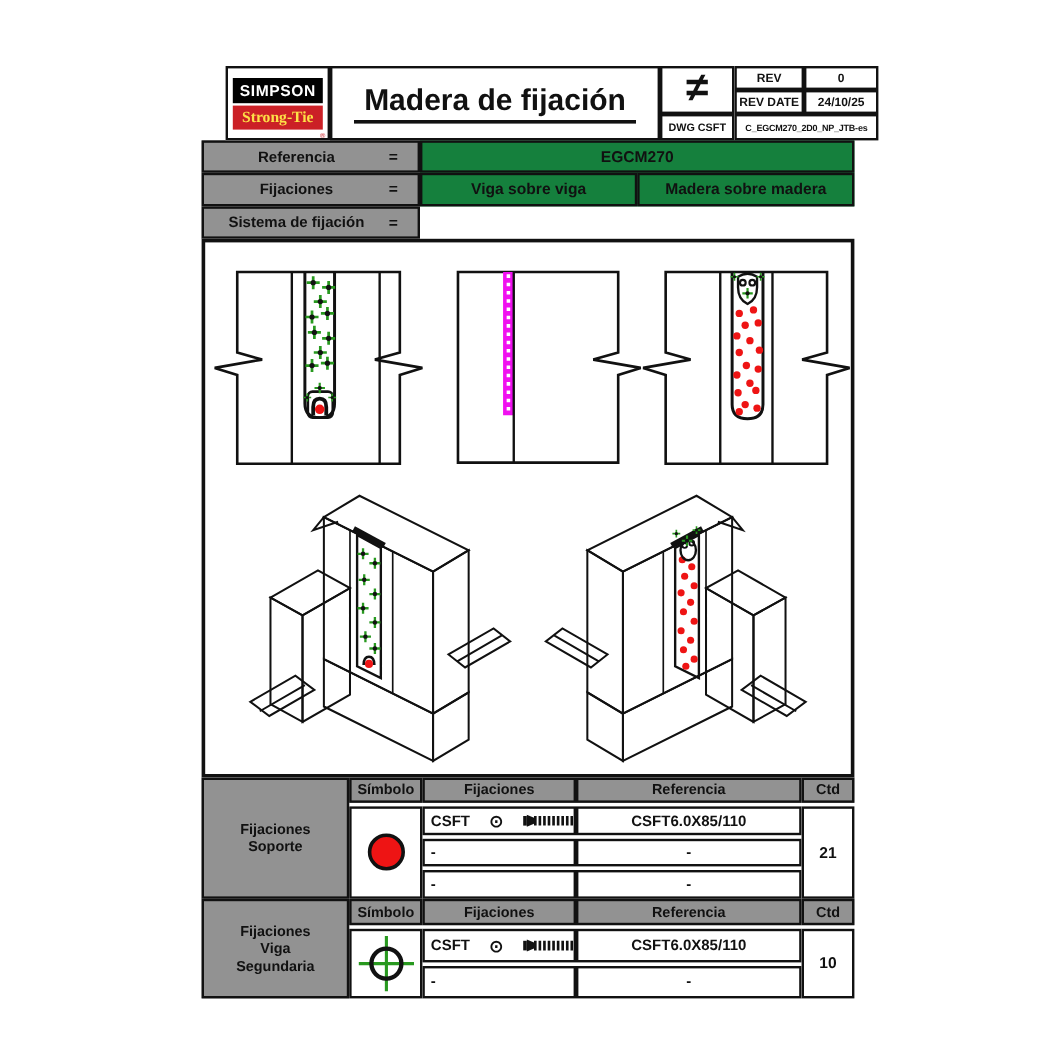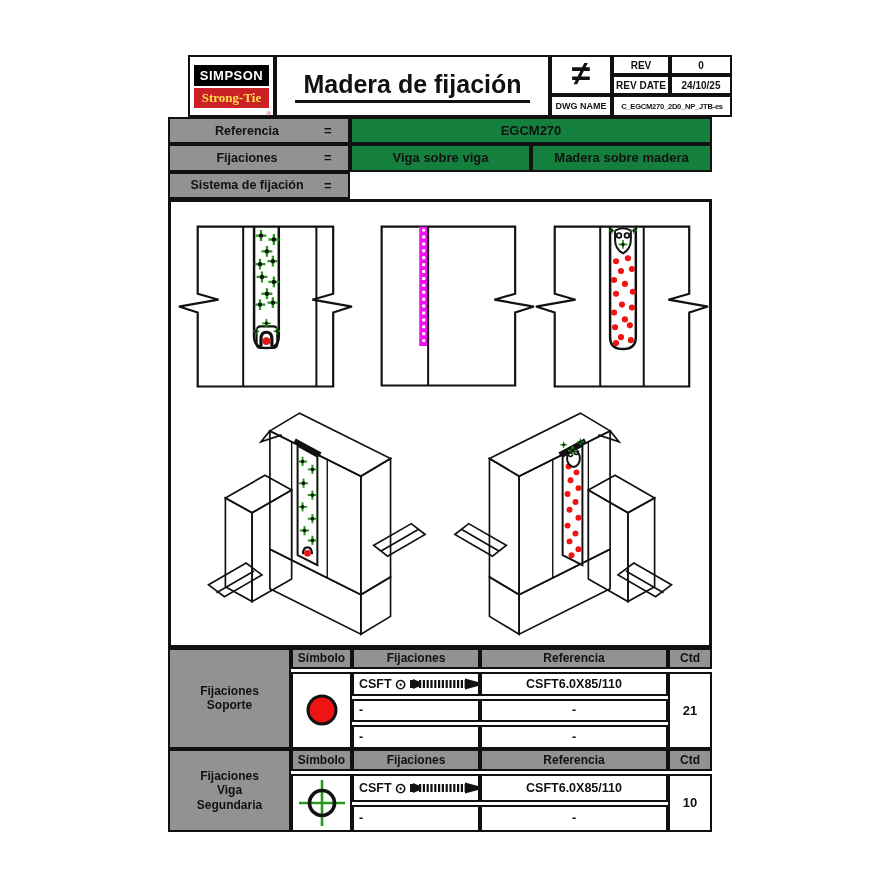"DWG NAME" div.cell { text: NAME -> CSFT }
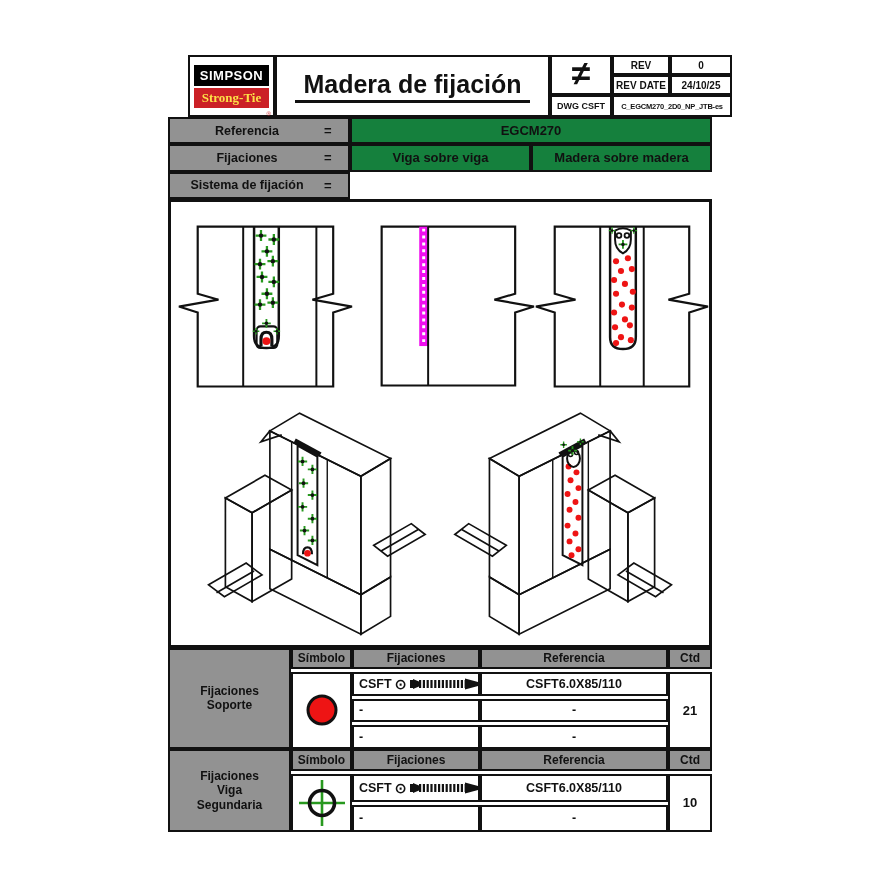"CSFT" .fixcell { gap: 3px -> 16px }
